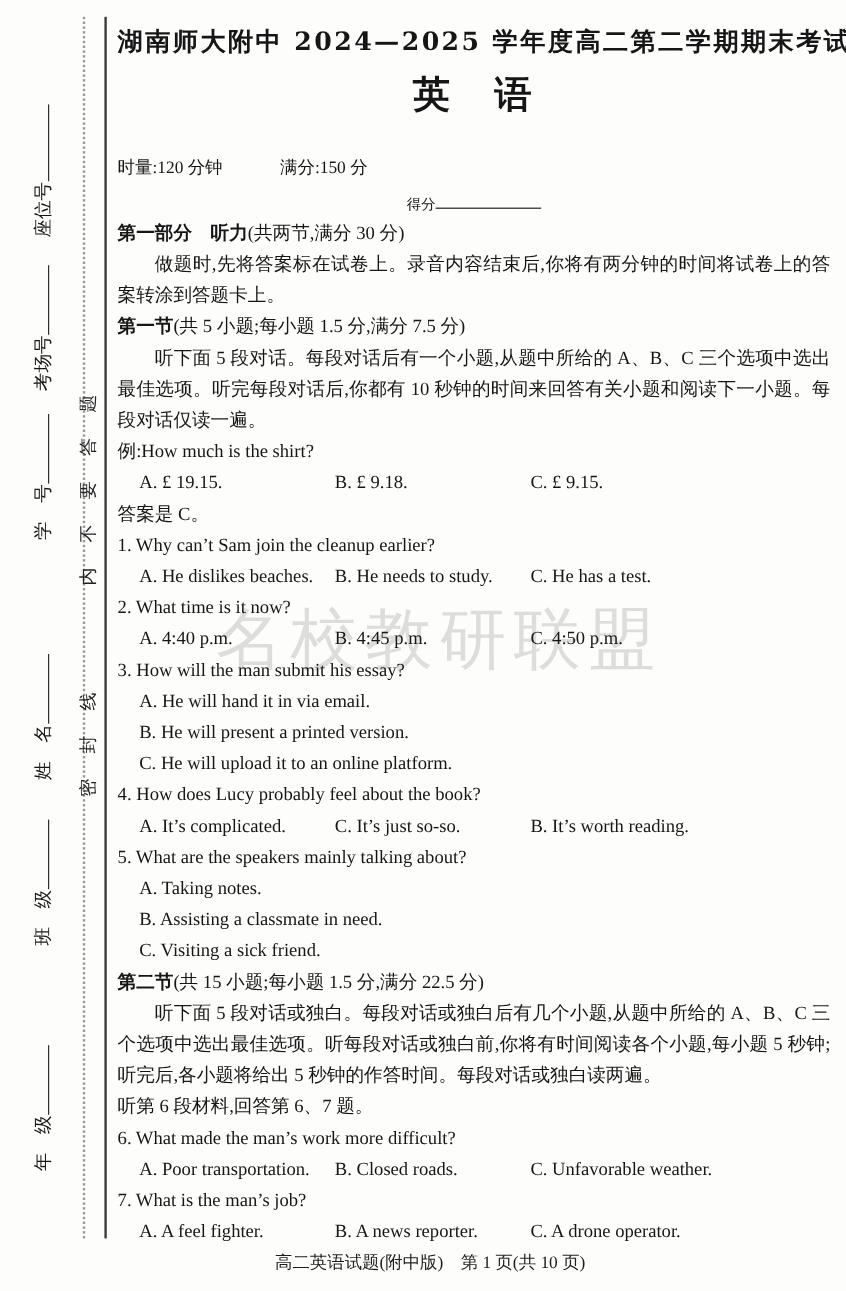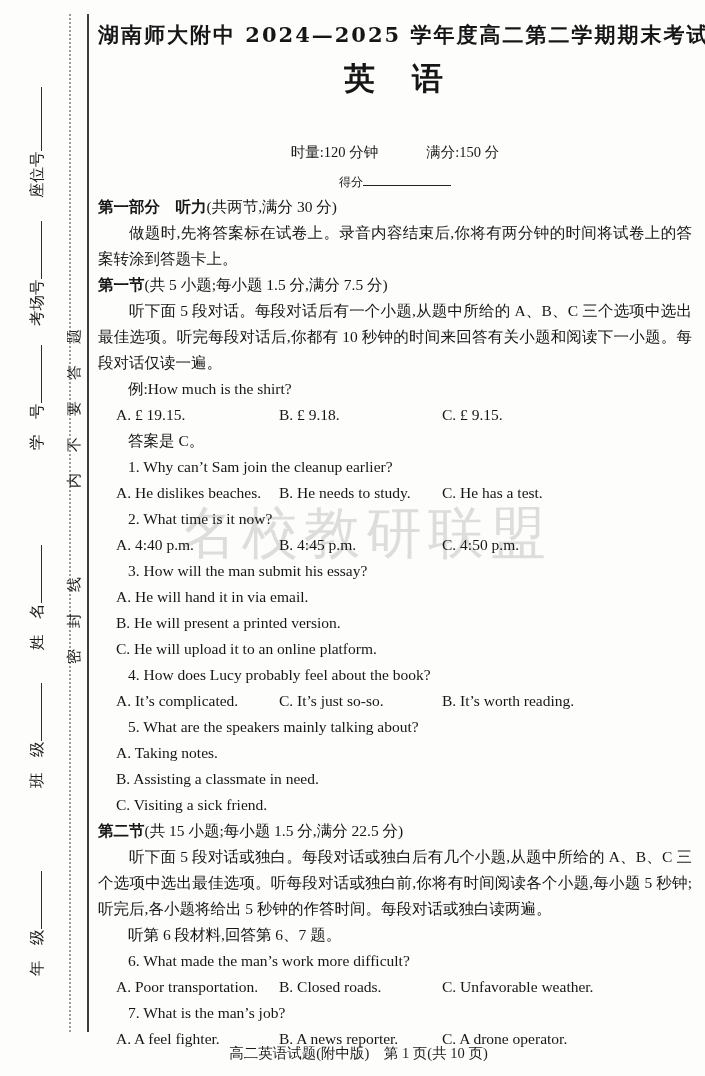"时量:120 分钟" .meta-row { justify-content: center -> flex-start; margin-top: 44px -> 32px }
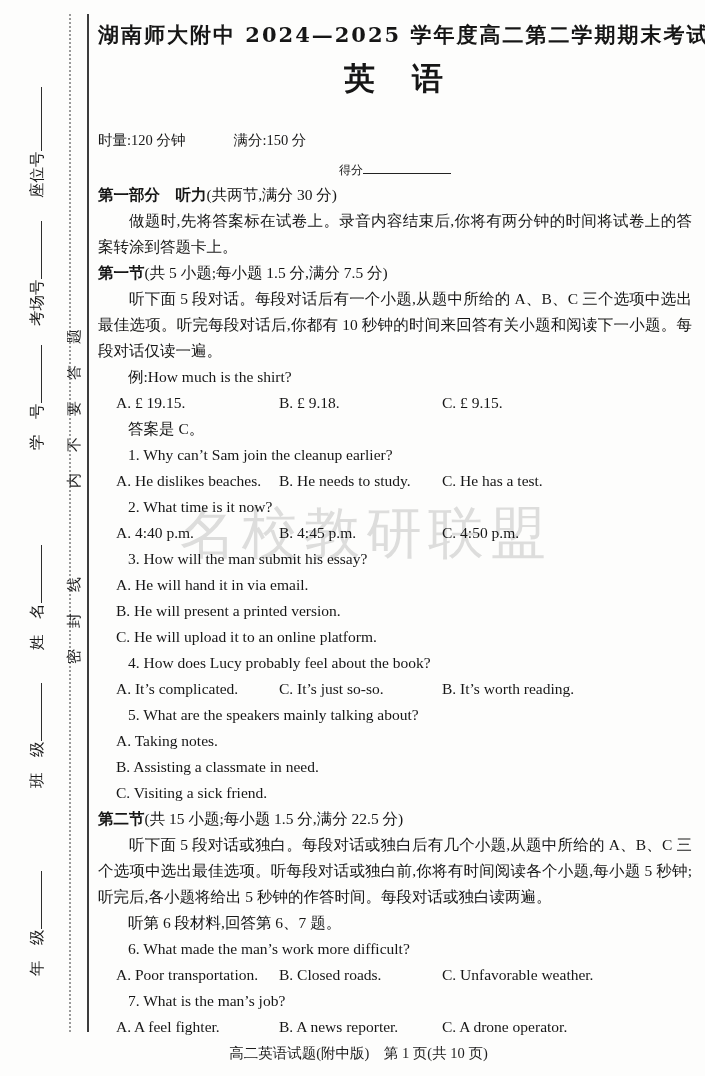"例:How much is the shirt?" .qline { margin-left: 30px -> none }
